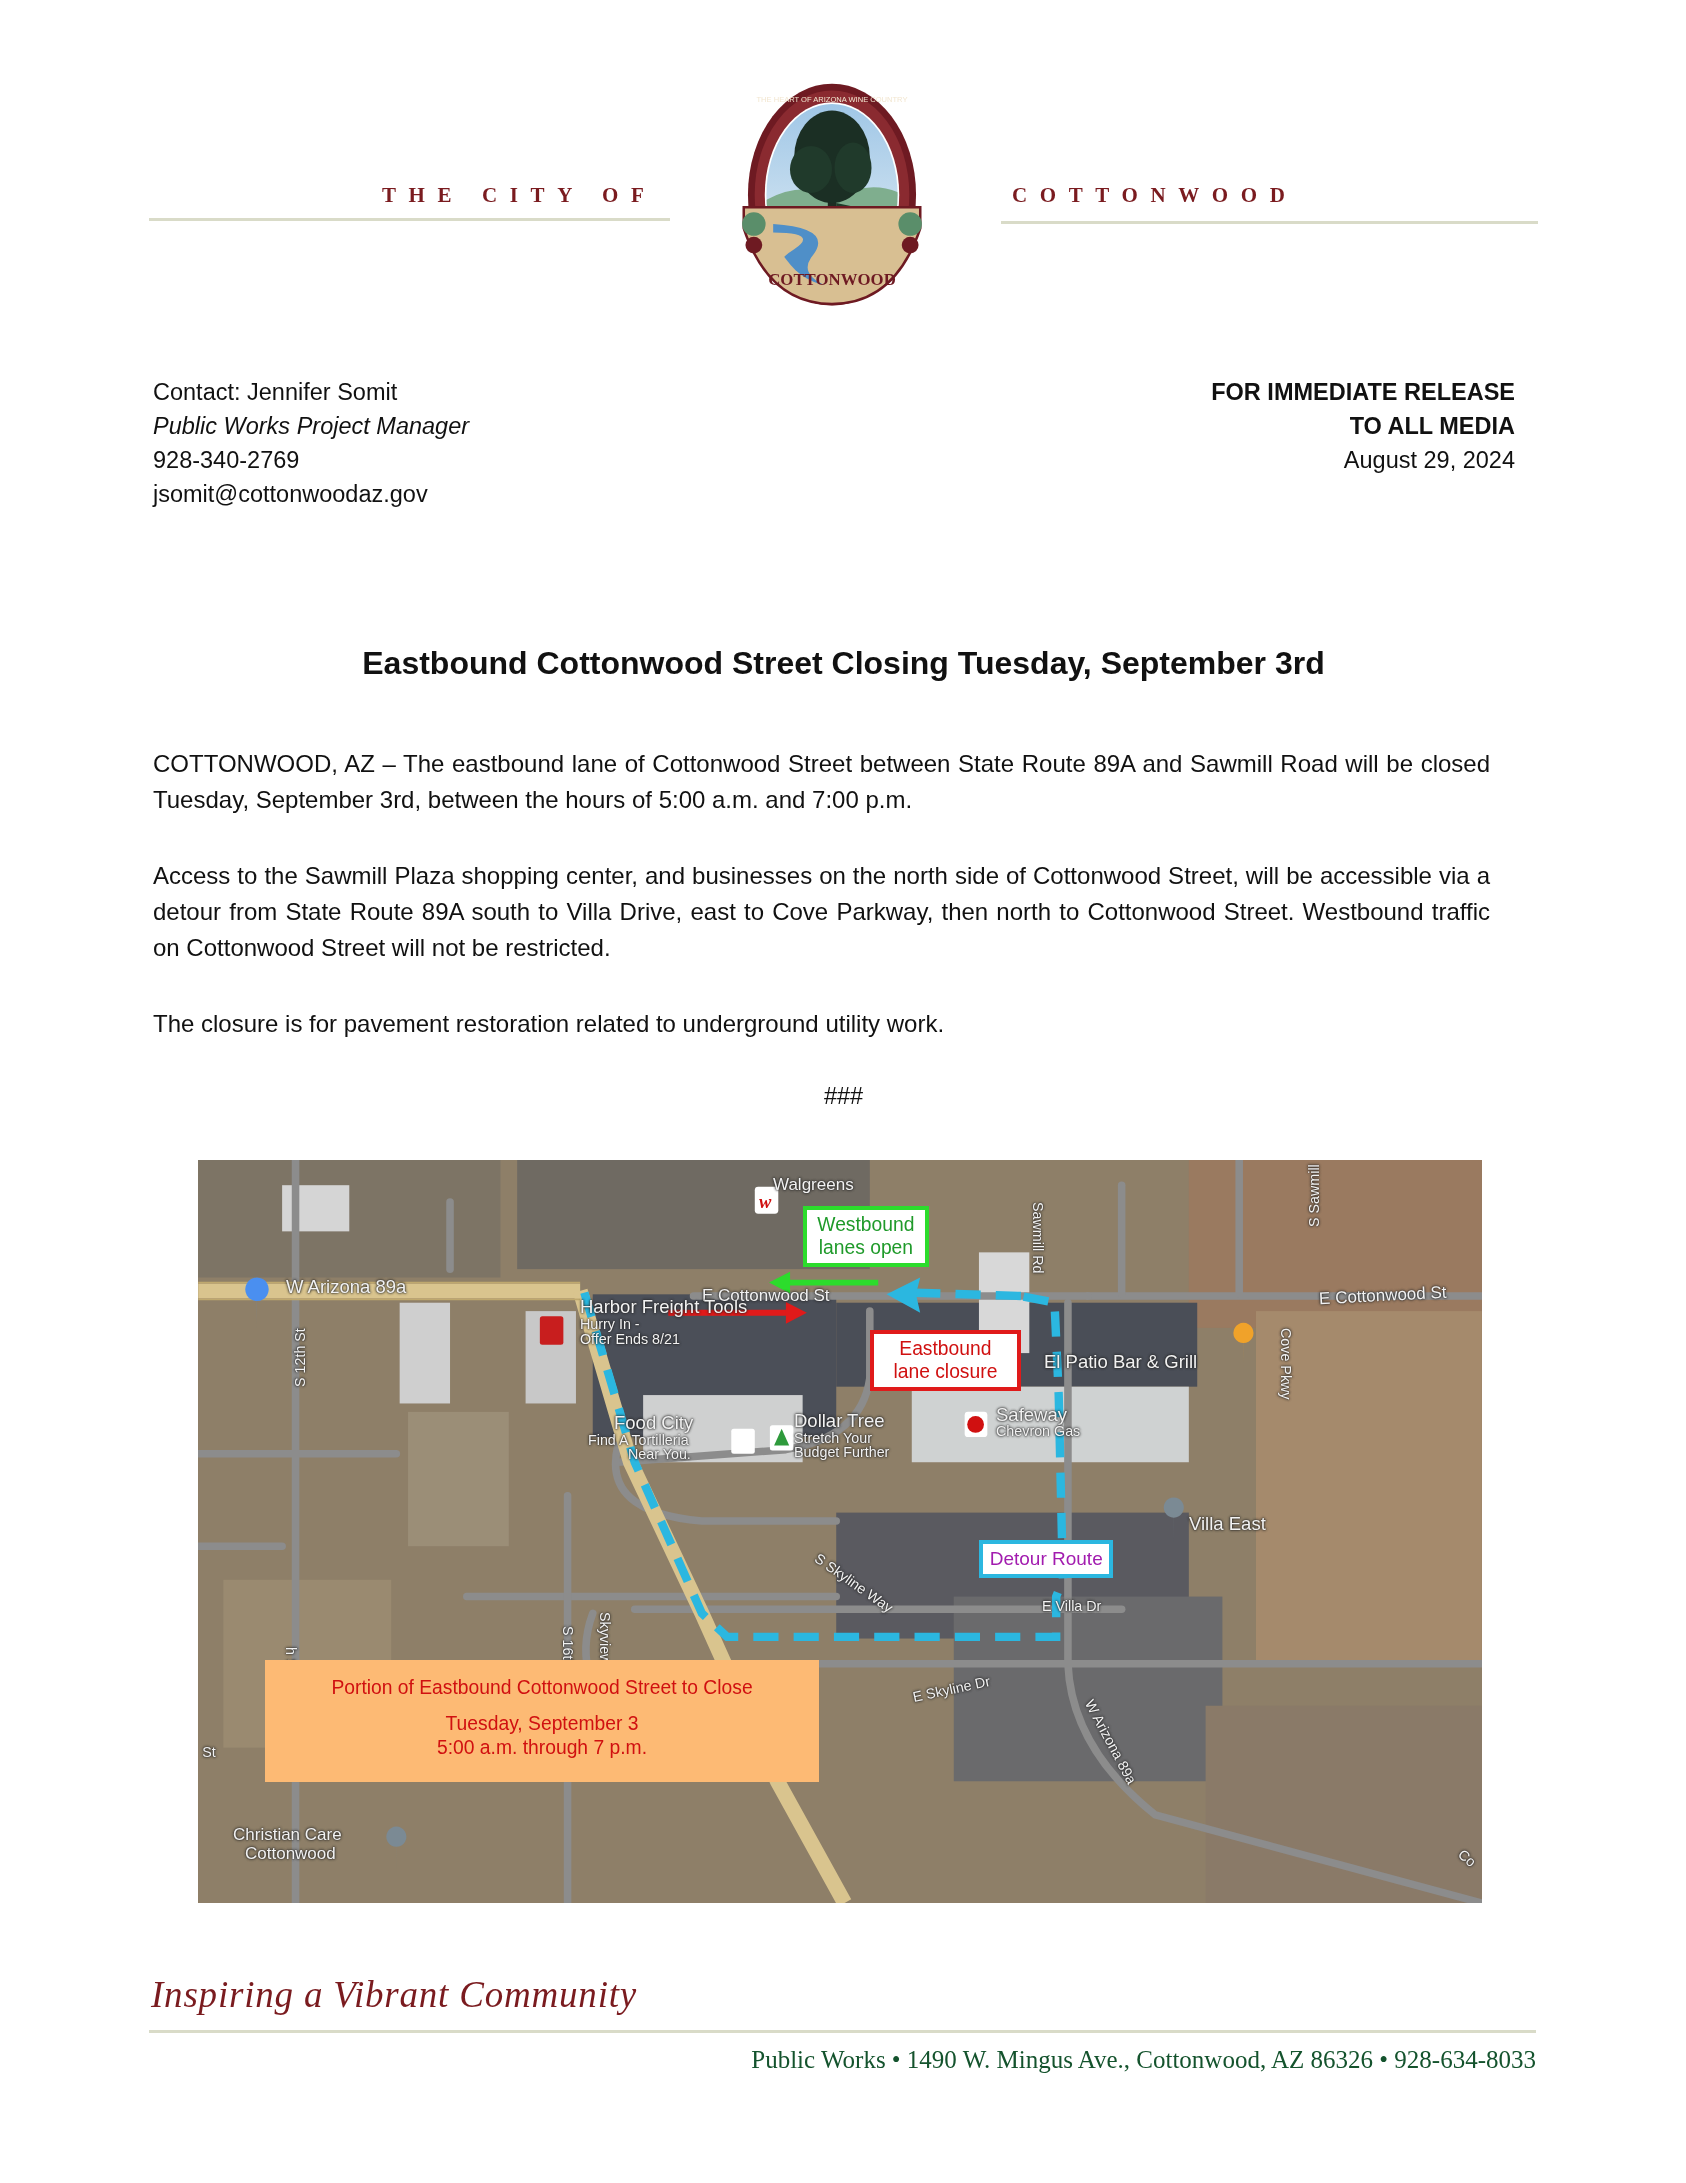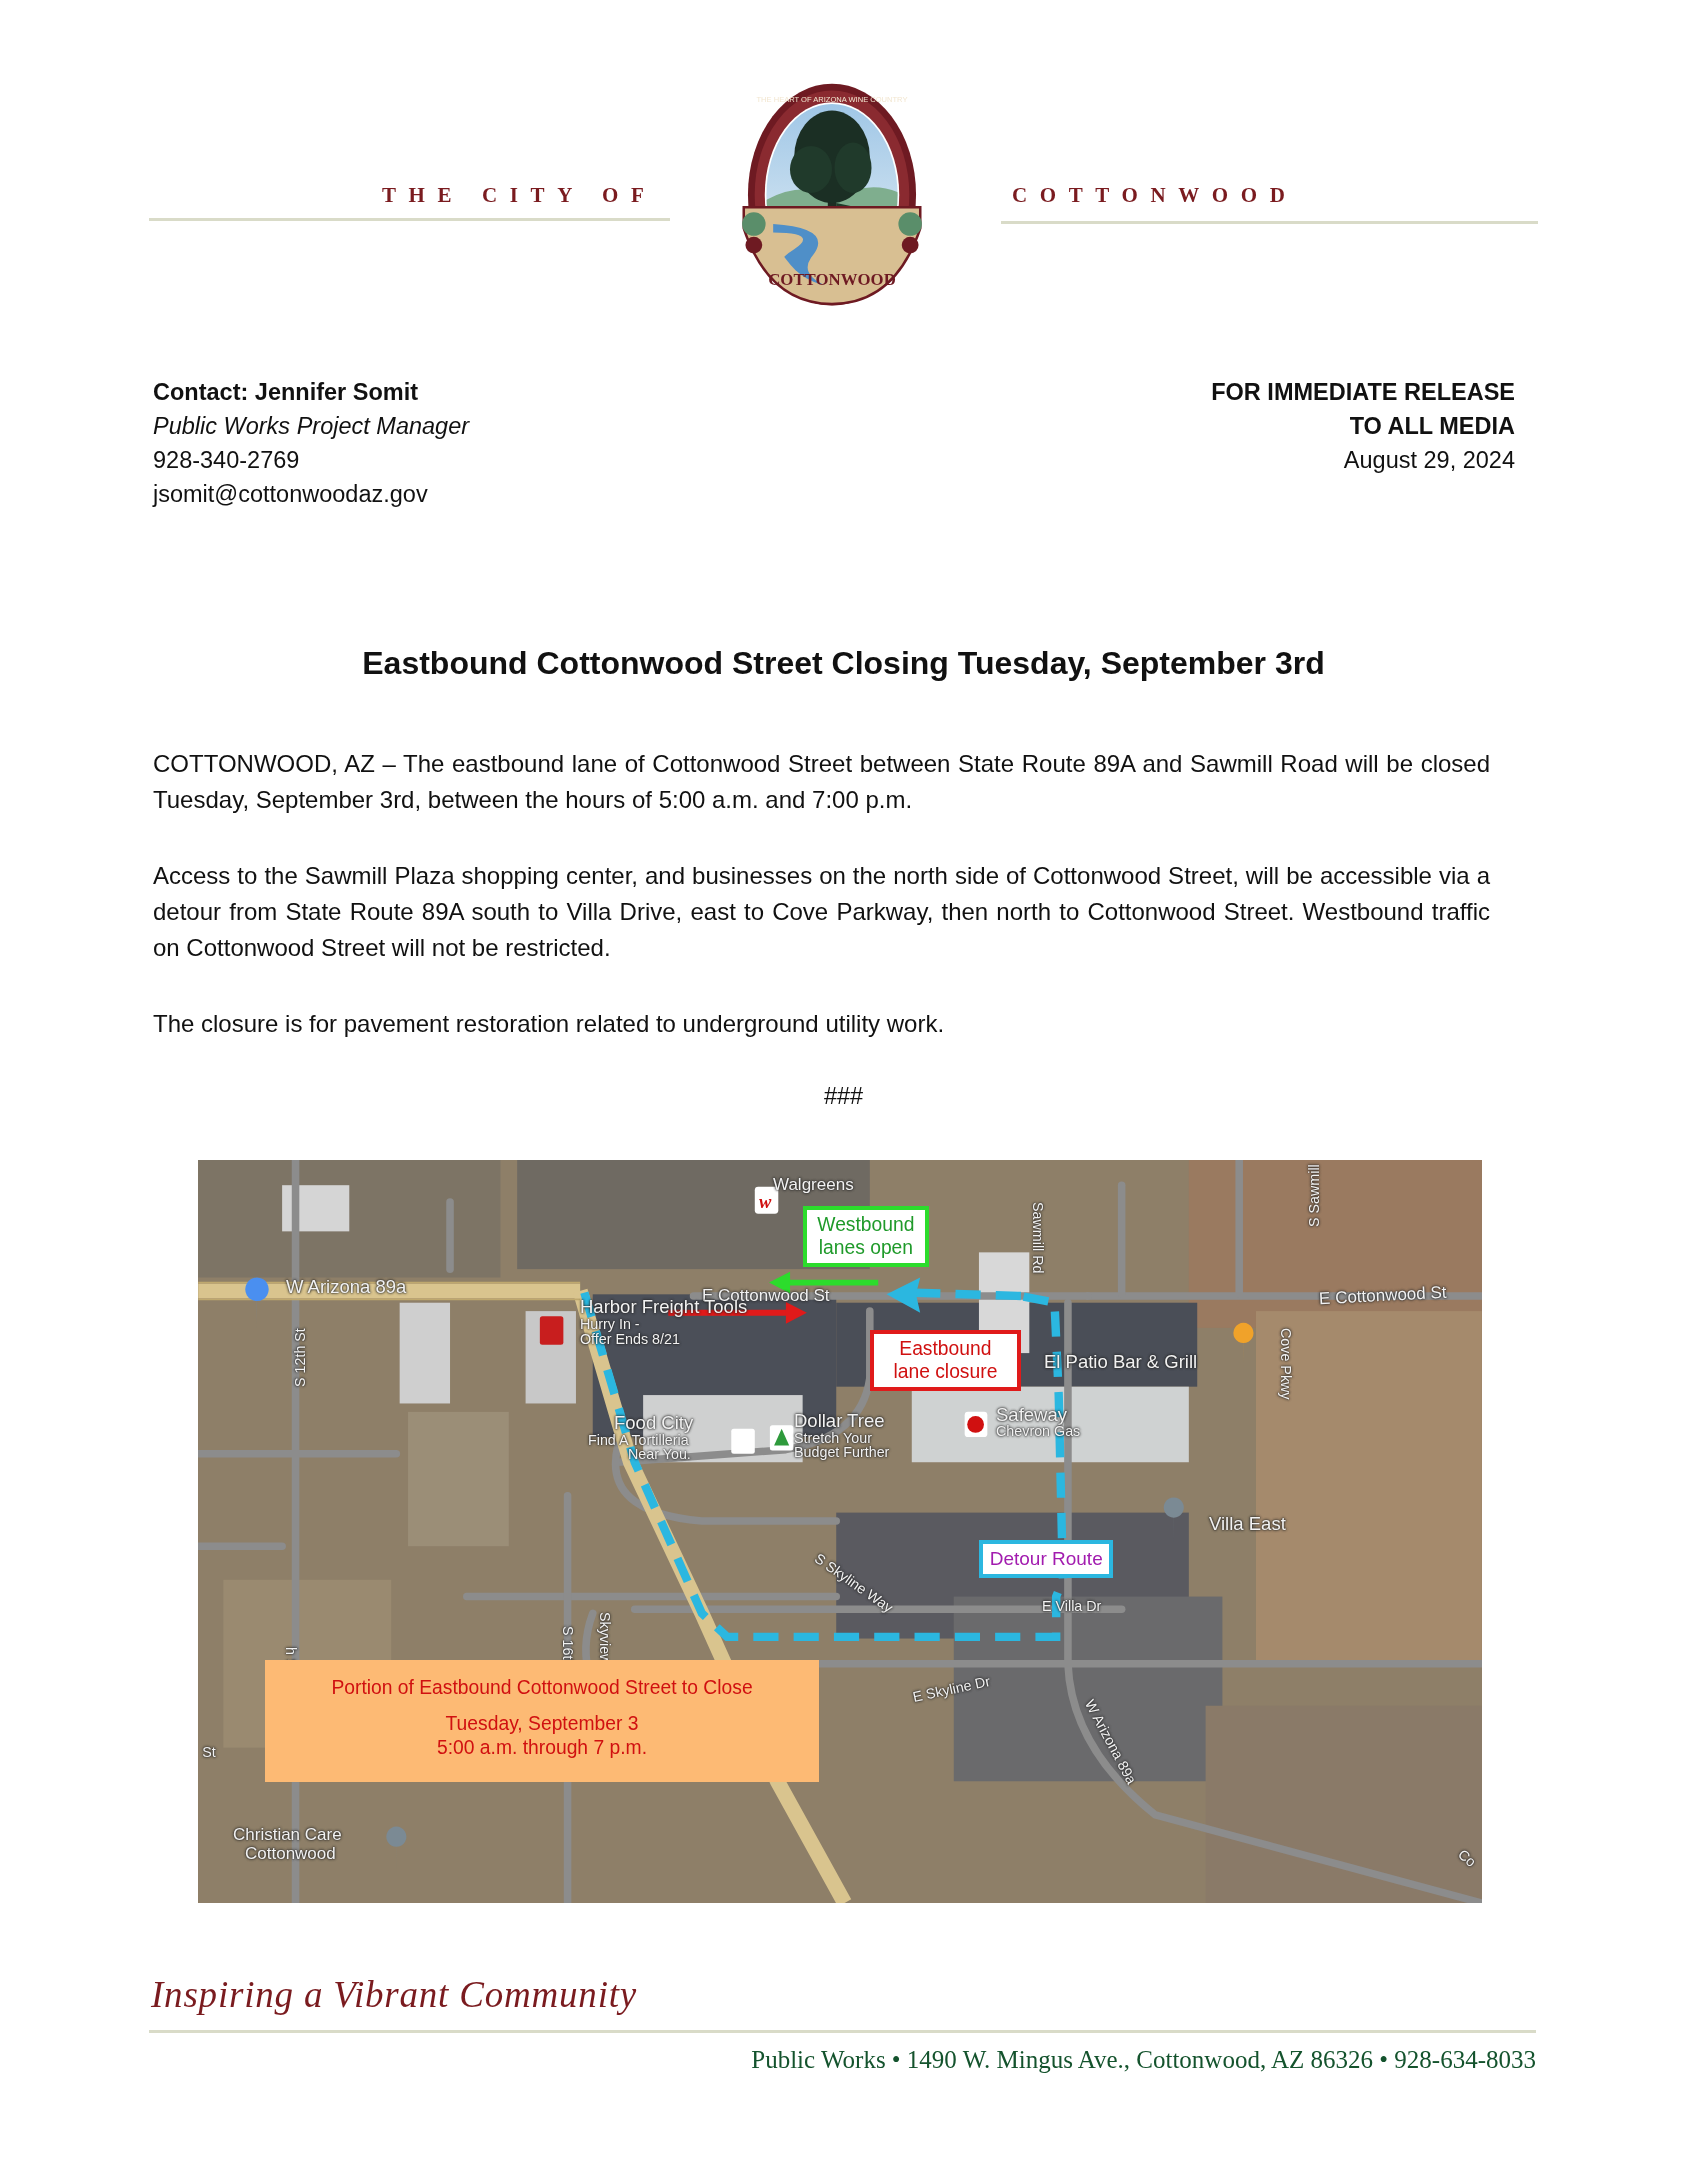"Contact: Jennifer Somit" .contact .b { font-weight: bold -> normal }
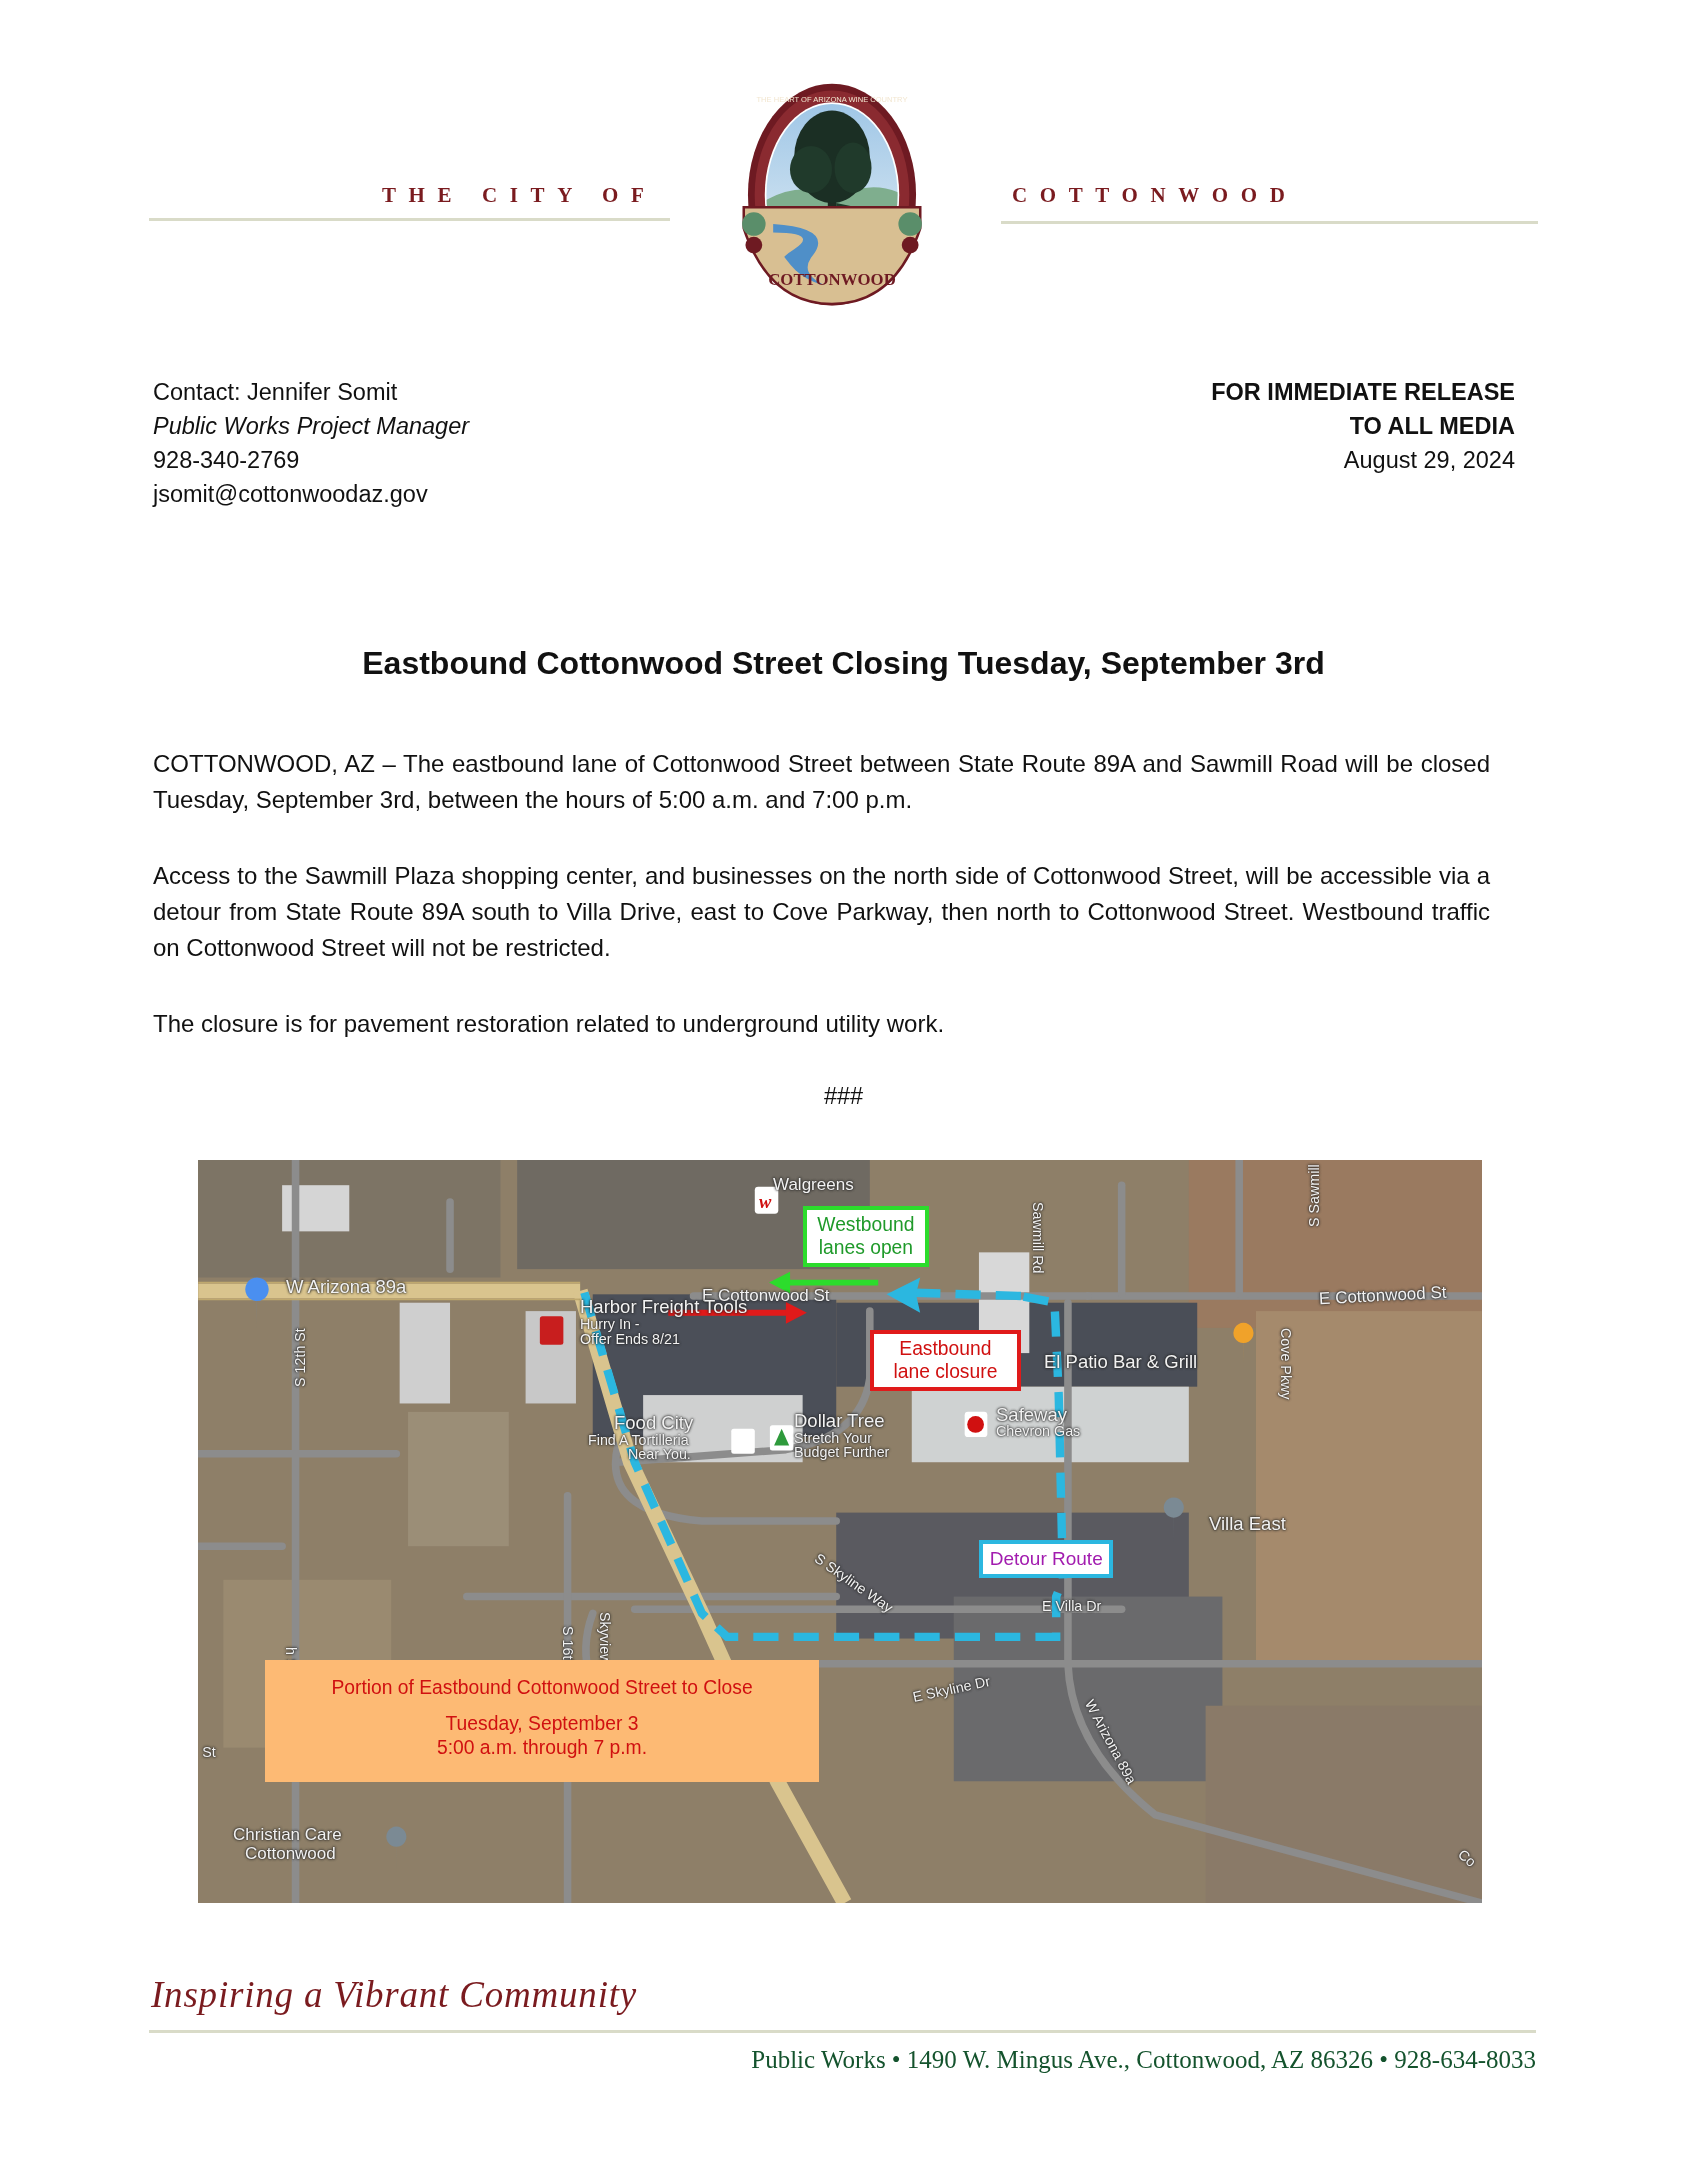"Villa East" div.lbl { padding-left: 20px -> none }
